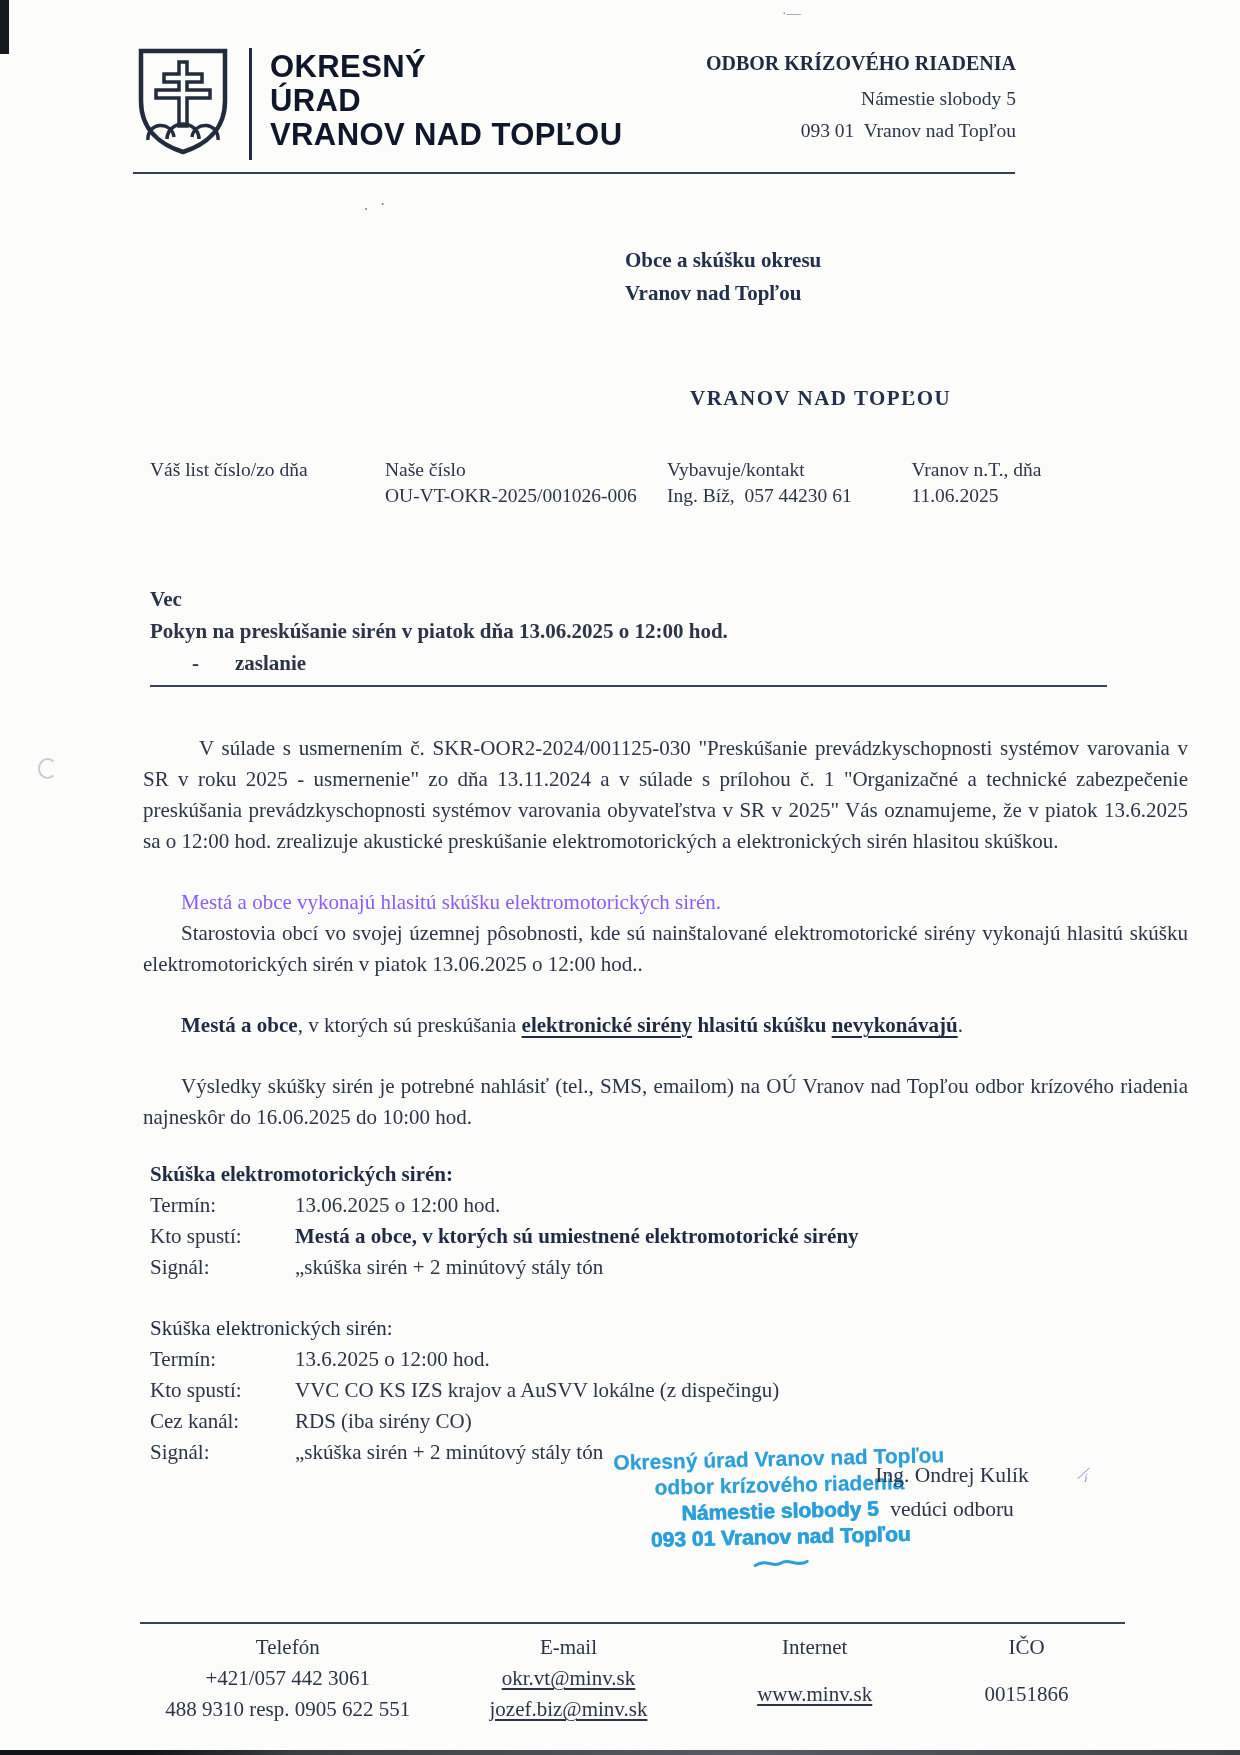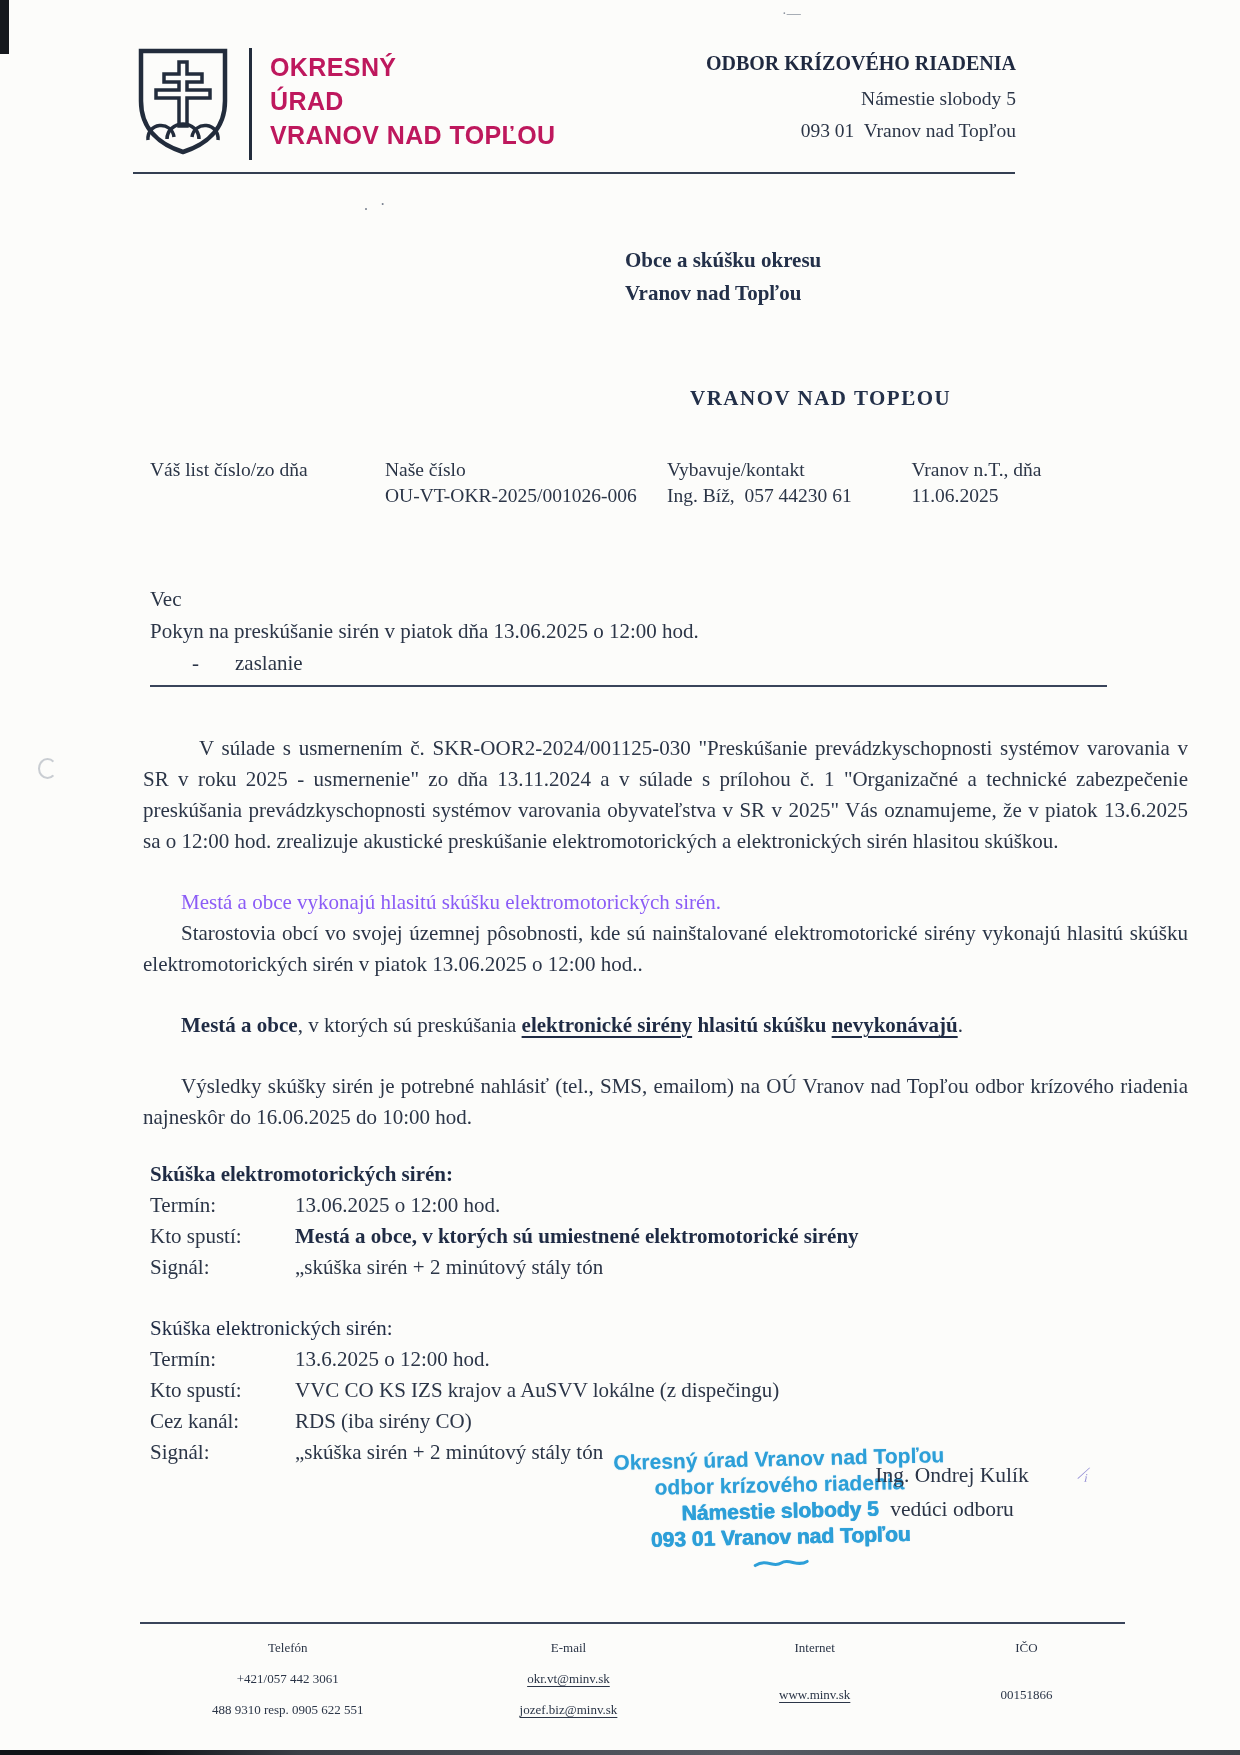"OKRESNÝ" .lh-office { color: #be185d -> #0f172a; font-size: 25px -> 31px }
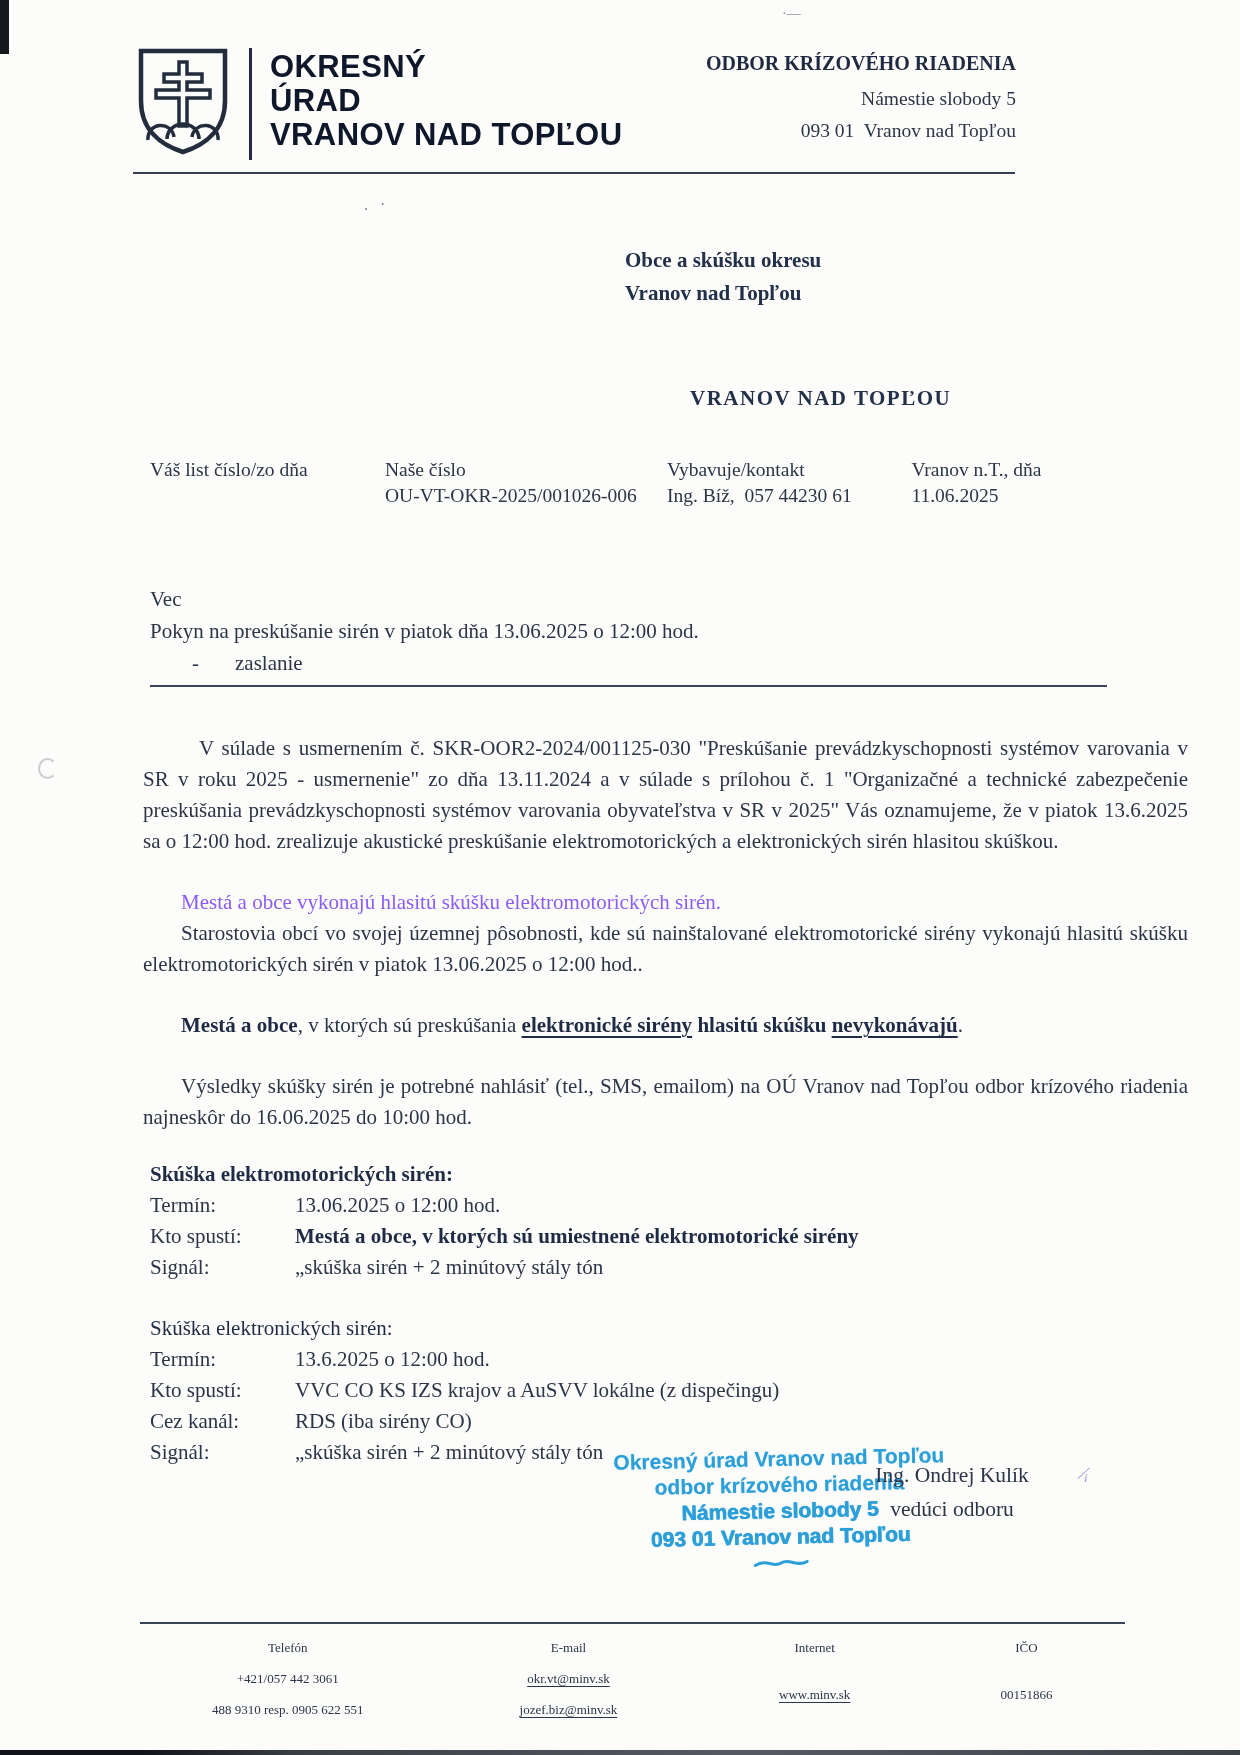"Vec" .subject { font-weight: none -> bold }
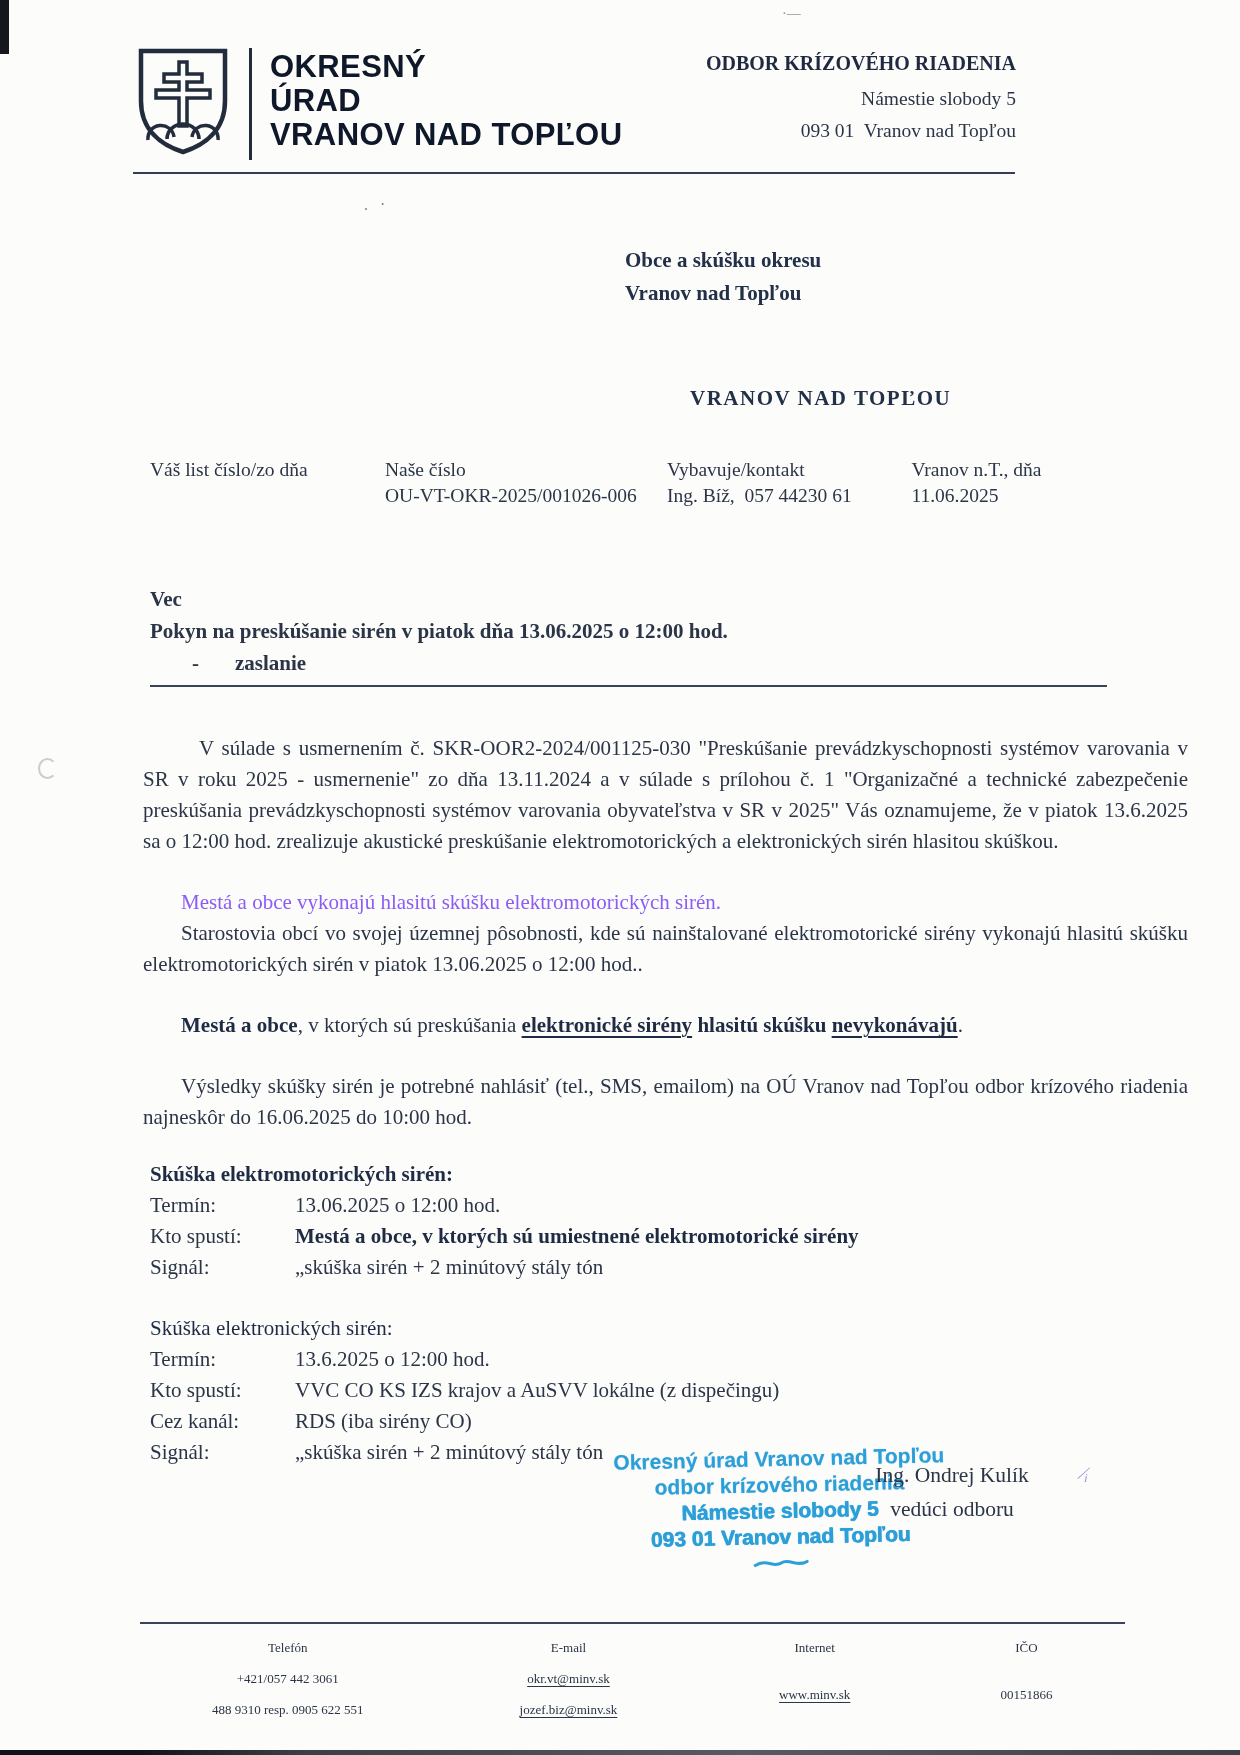"Telefón" .footer { font-size: 13px -> 21px }
